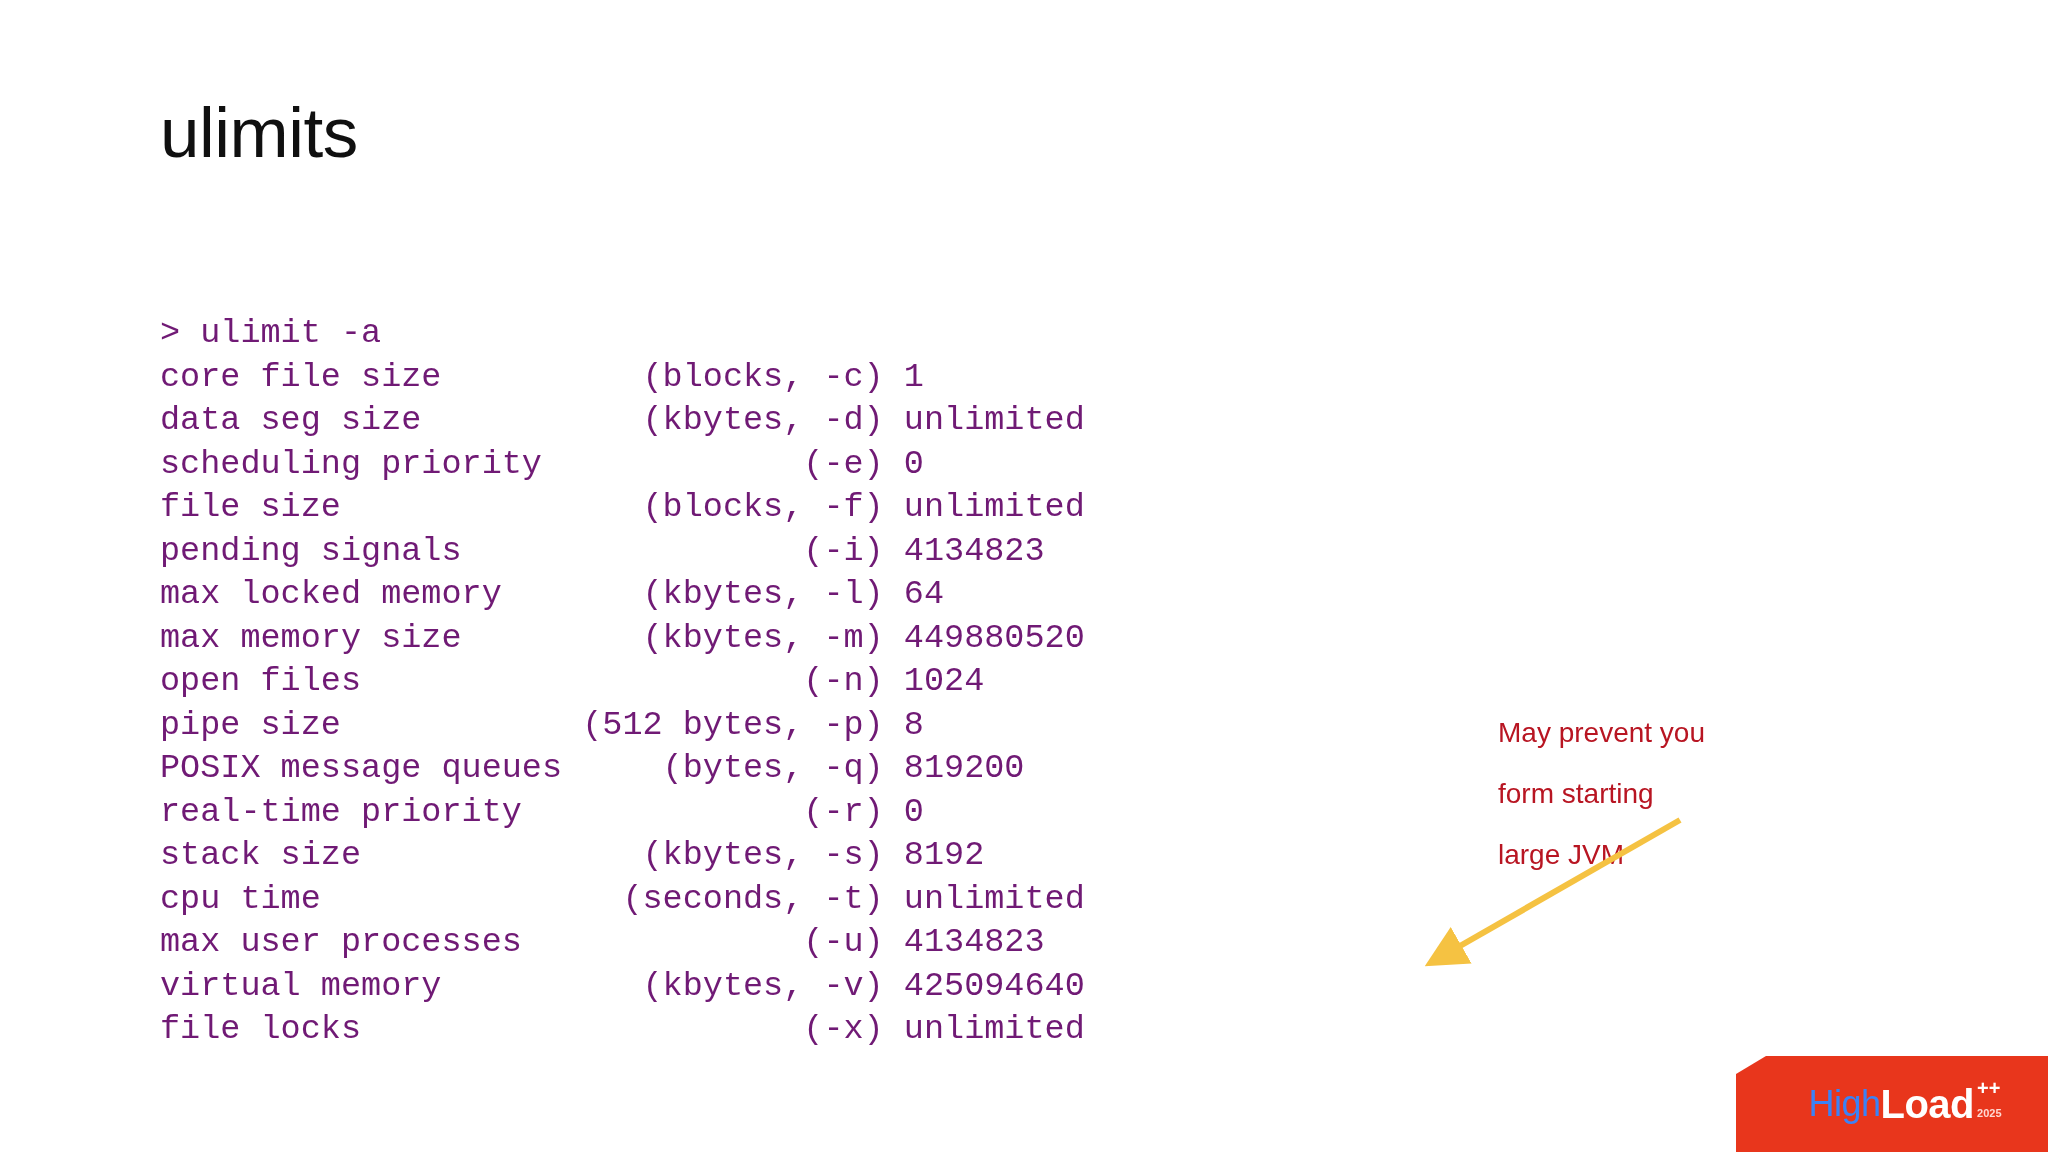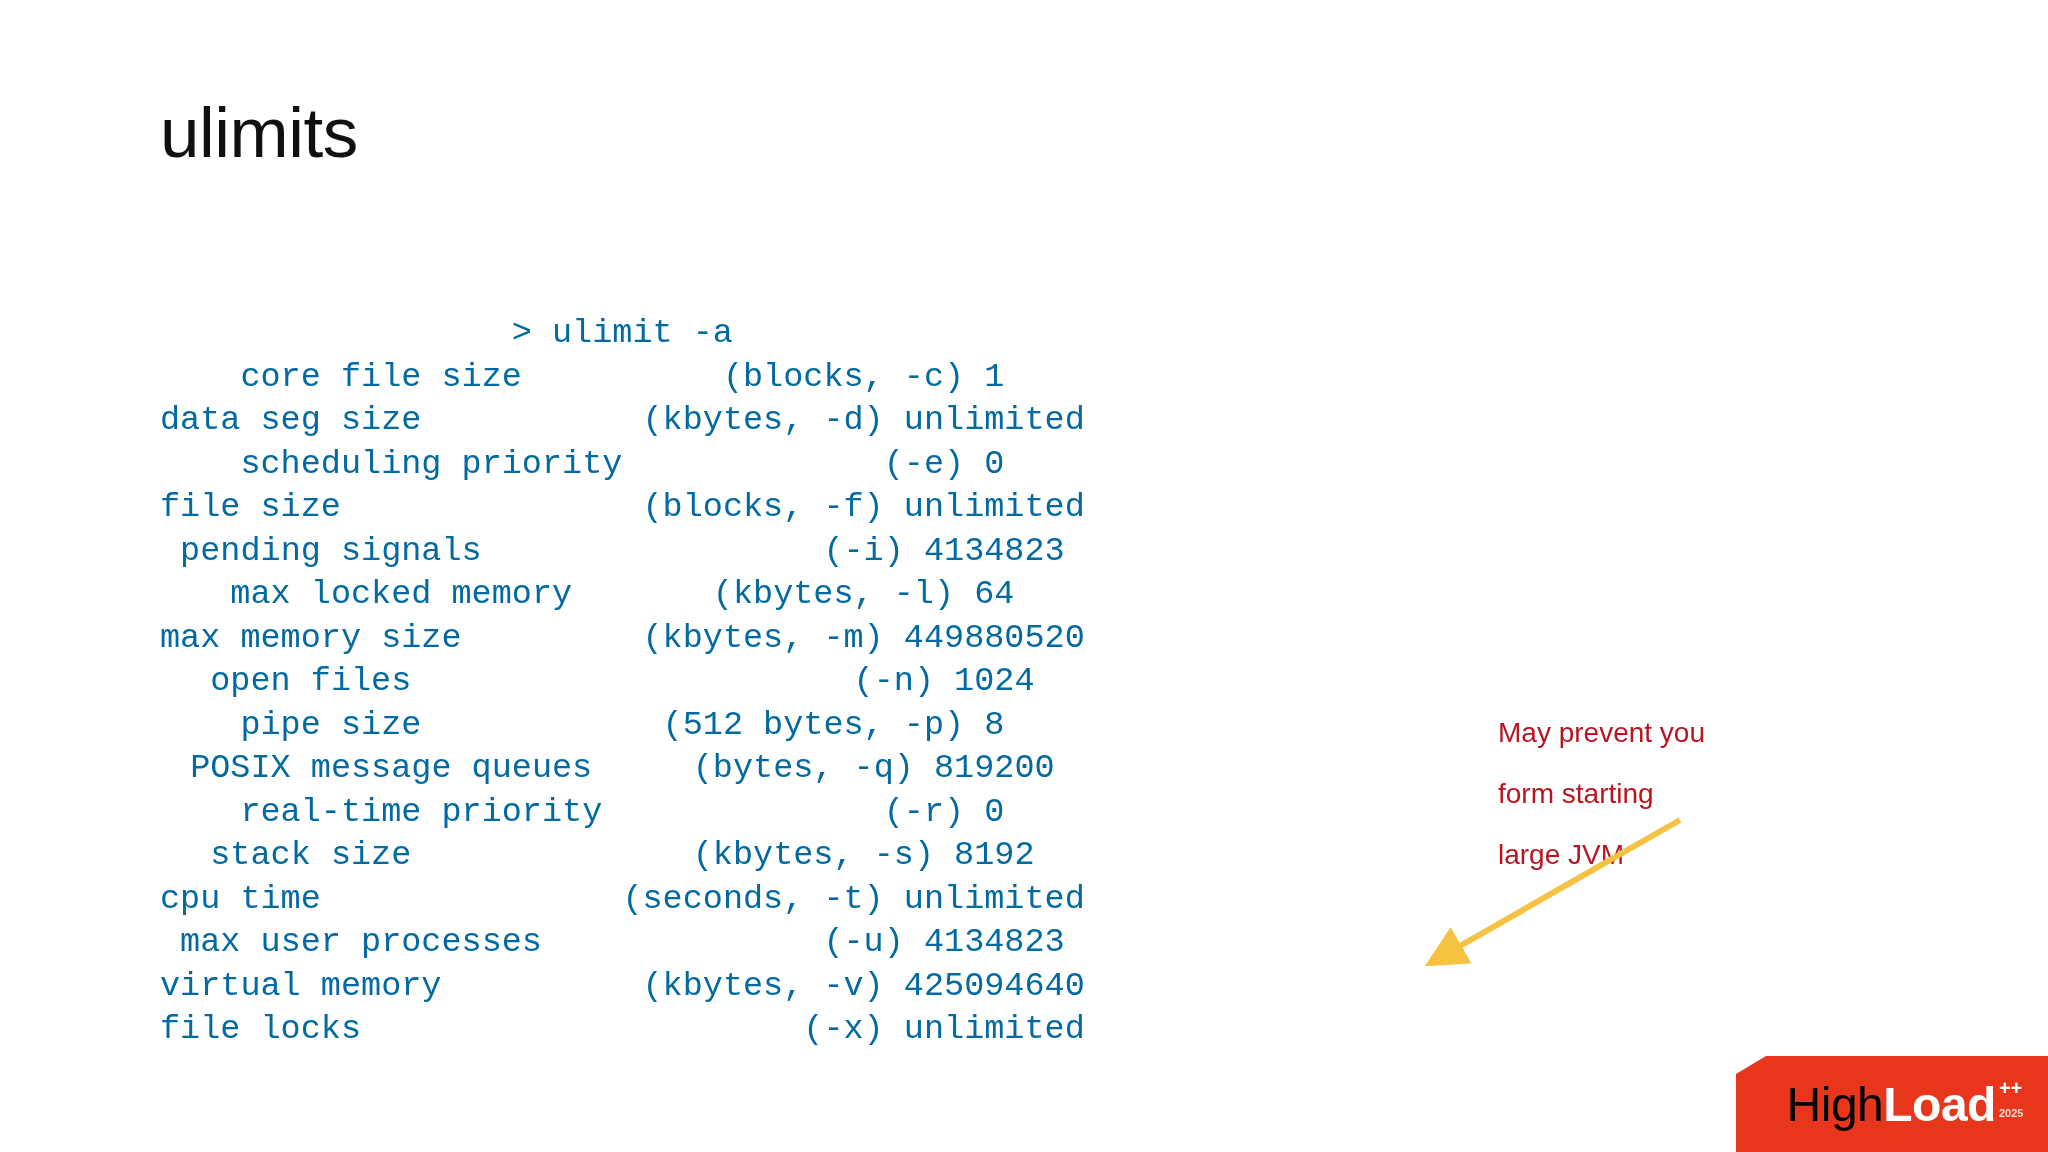"> ulimit -a" #terminal-block { color: #0369a1 -> #701a75; text-align: center -> none }
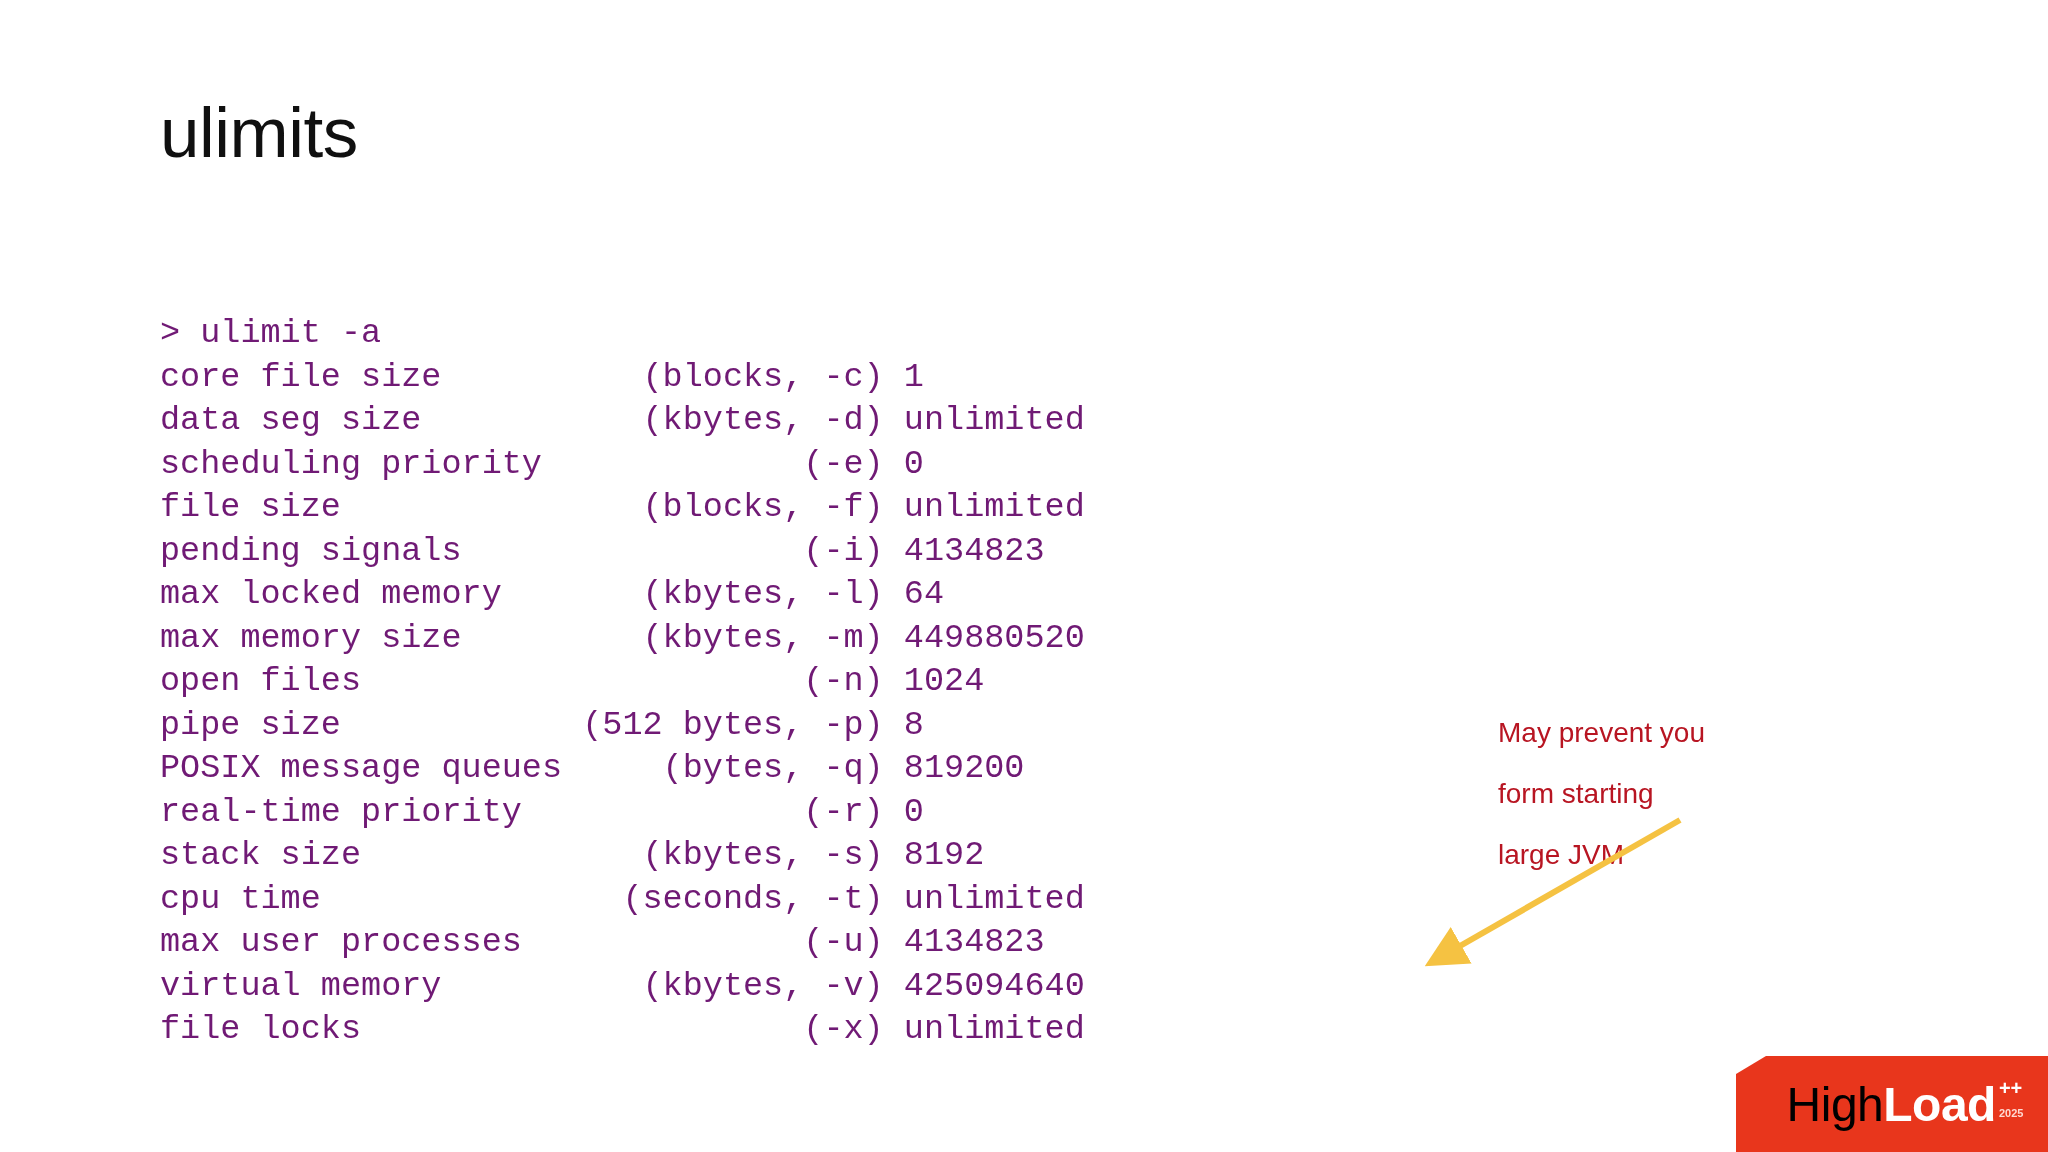"High" .logo-word-light { color: #000000 -> #3b82f6; font-size: 48px -> 36px }
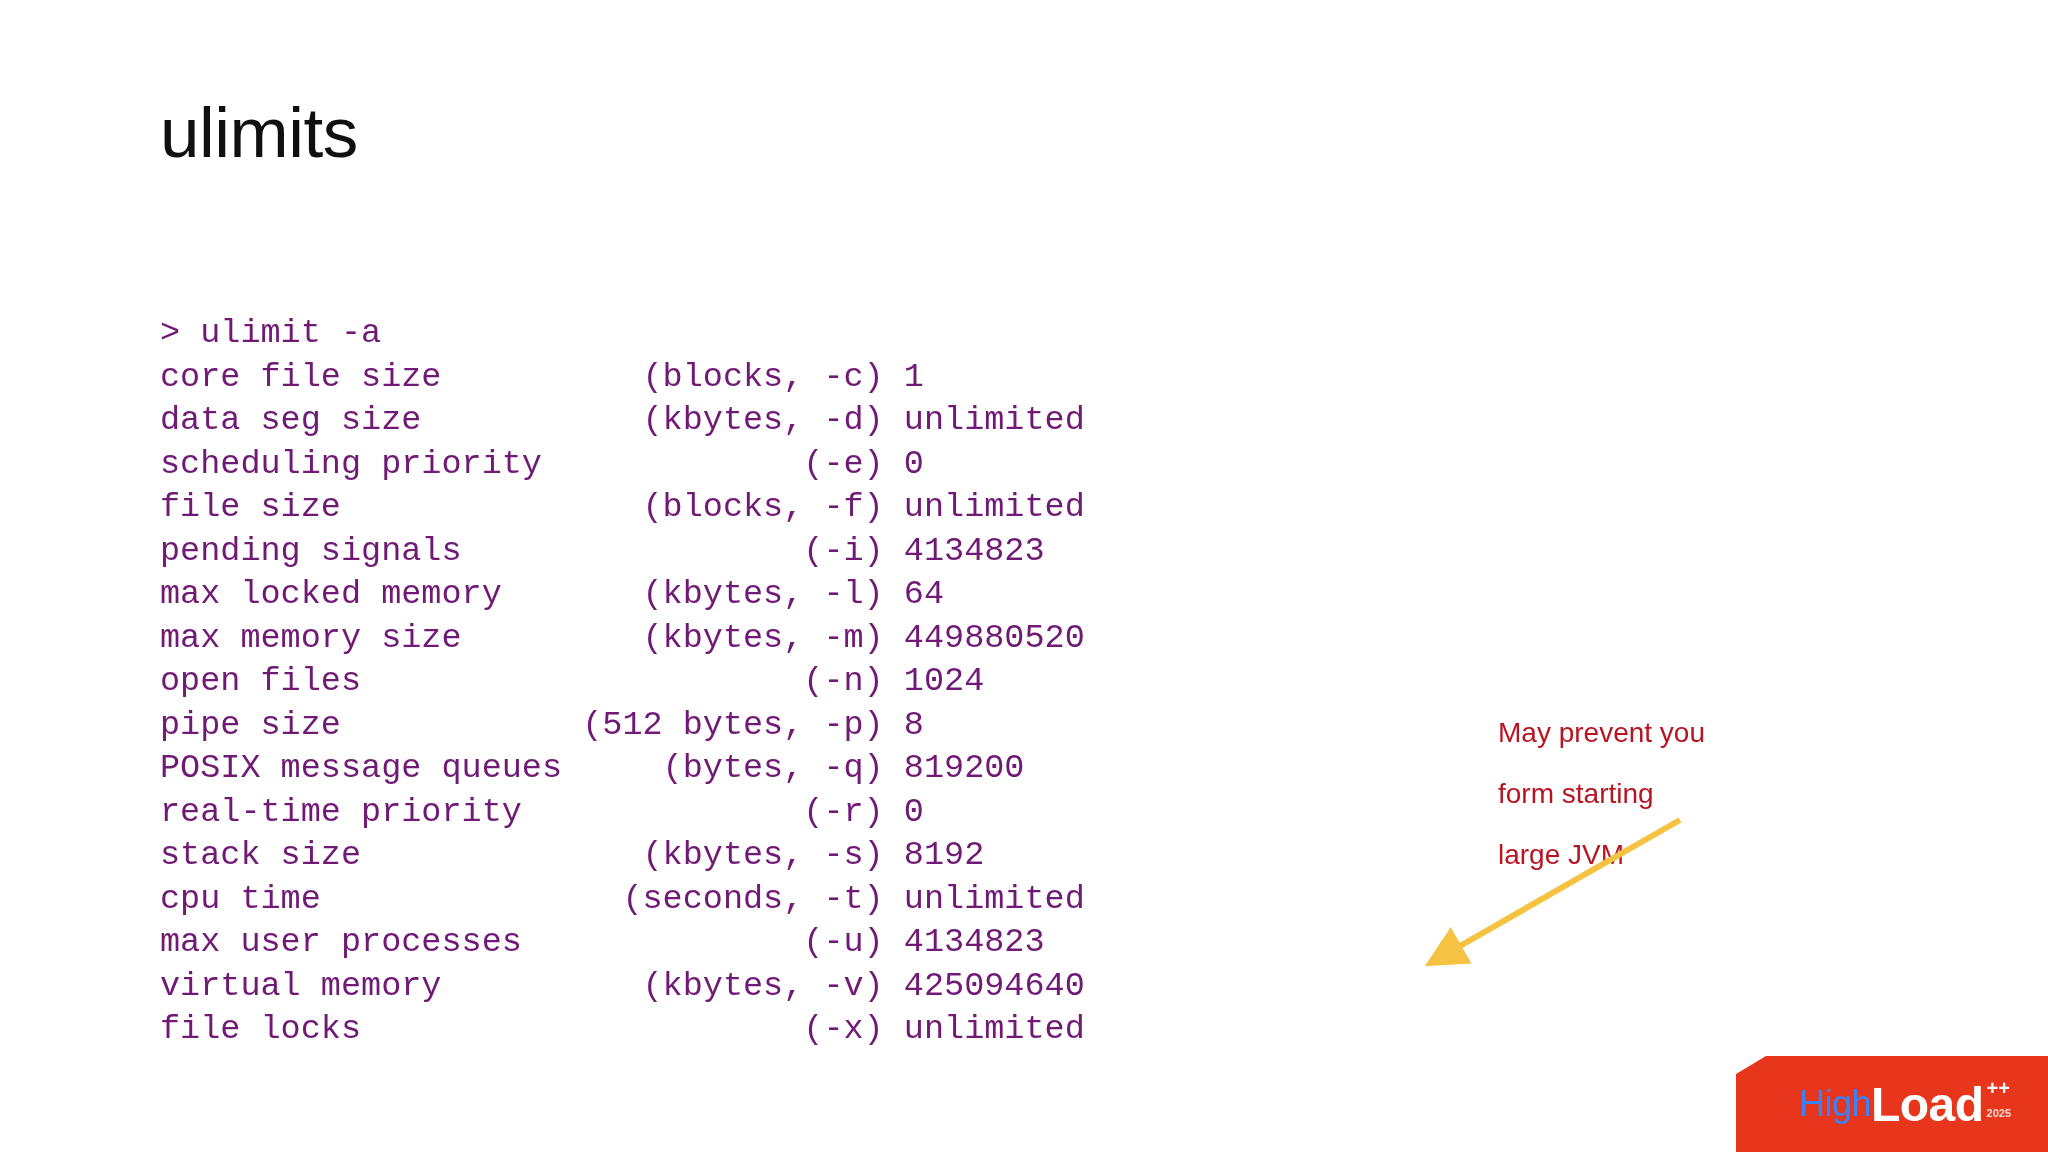"Load" .logo-word-bold { font-size: 48px -> 40px }
